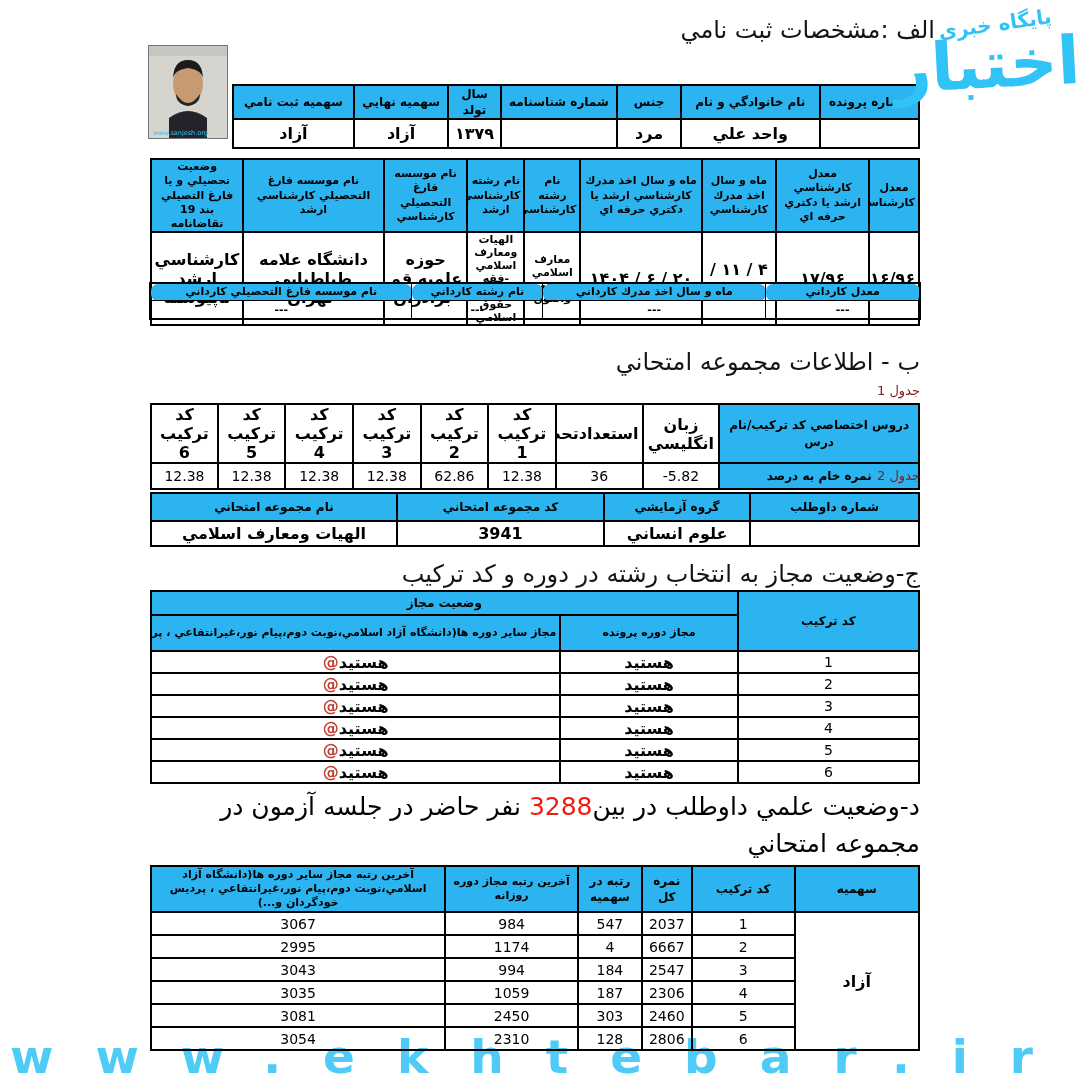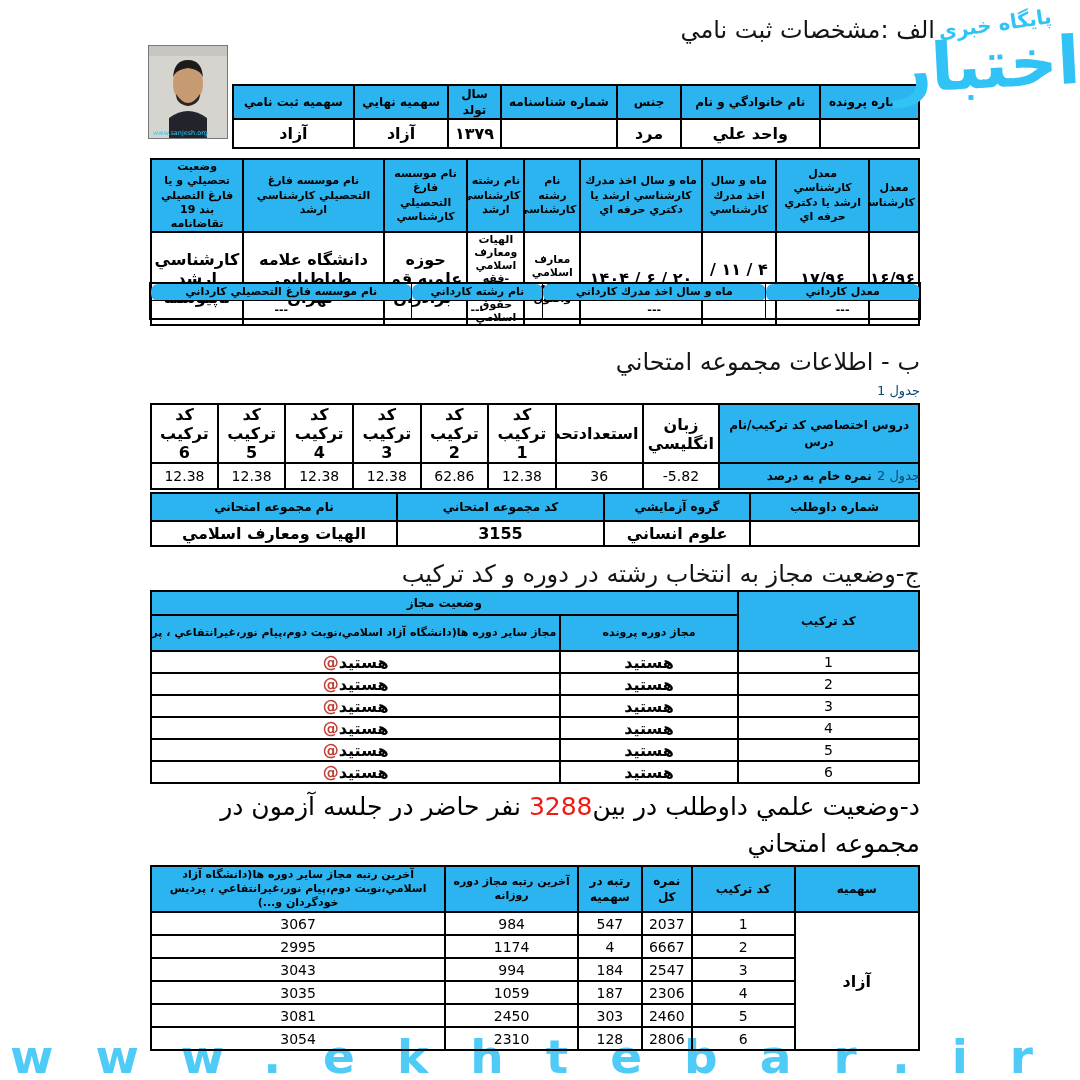"جدول 1" .tbl-label { color: #0c4a6e -> #7f1d1d }
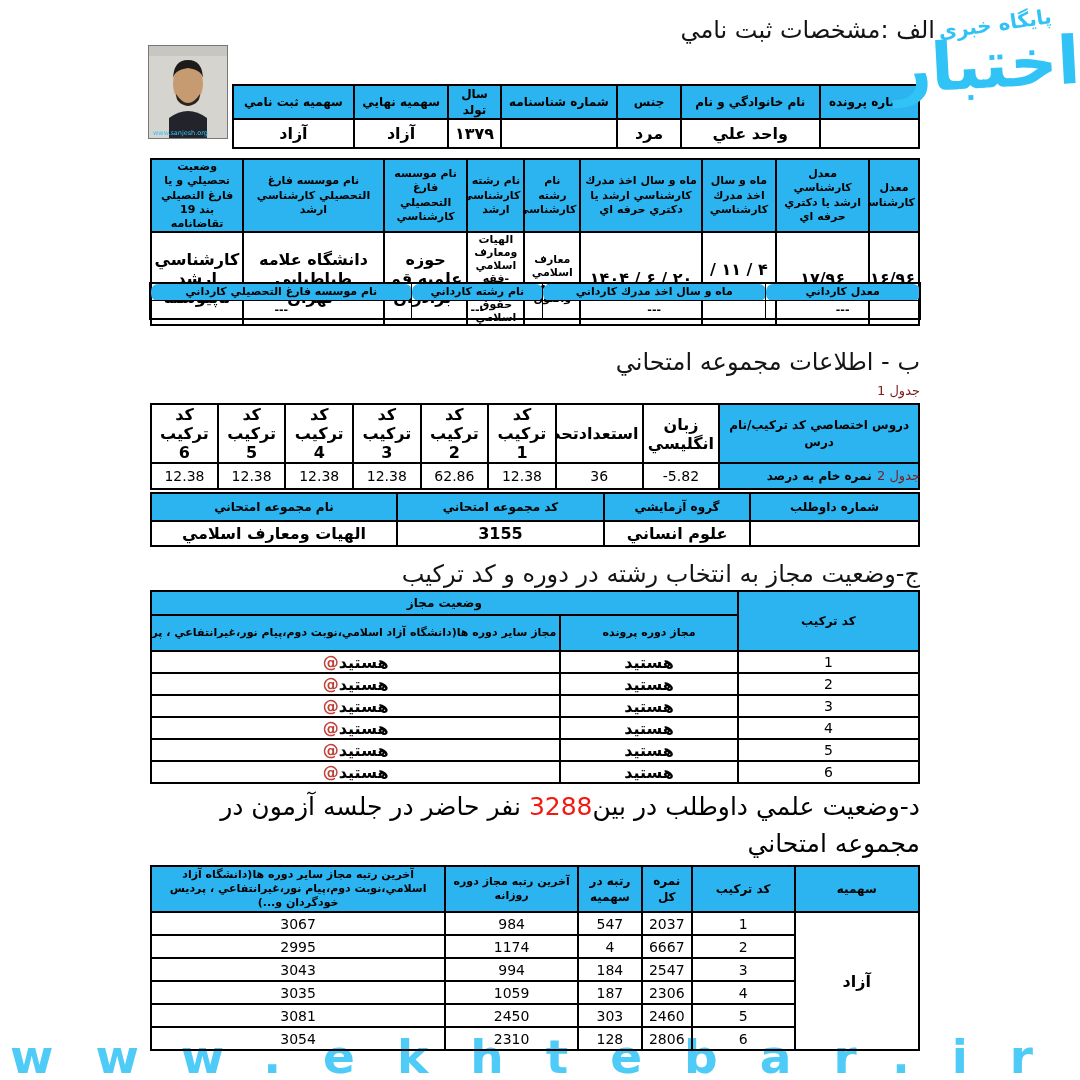"3155" td.val { text: 3155 -> 3941 }
